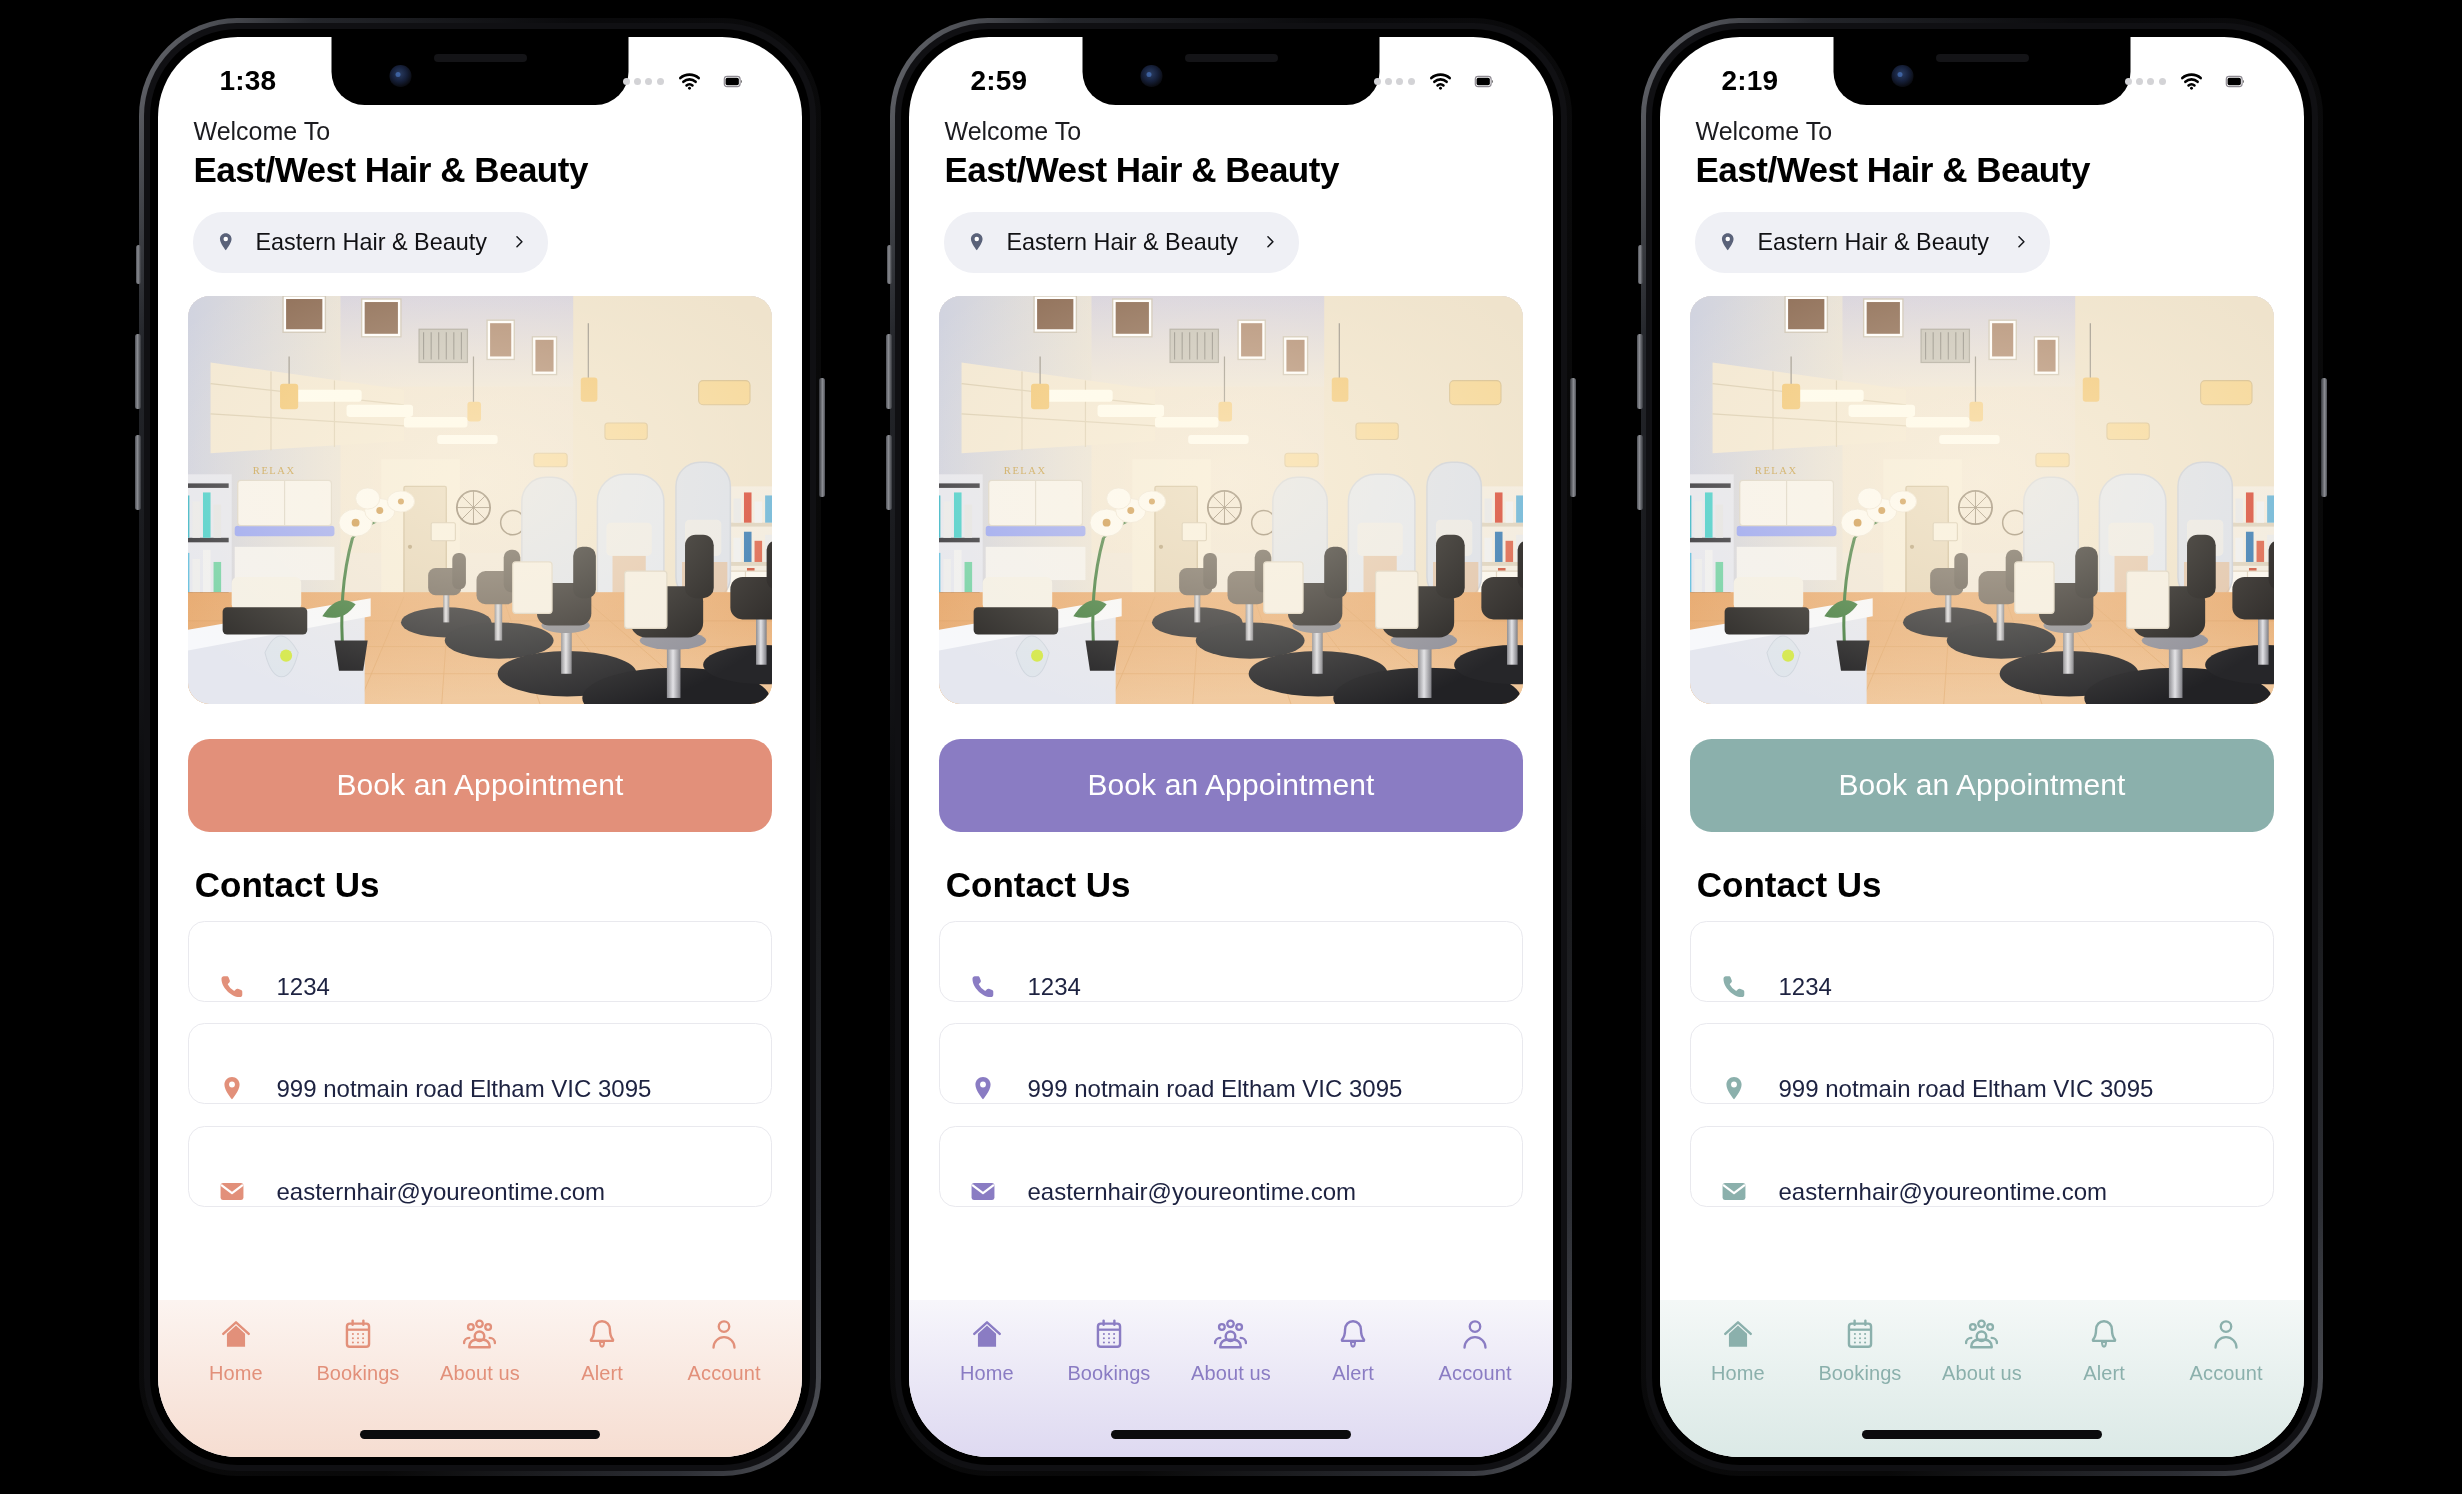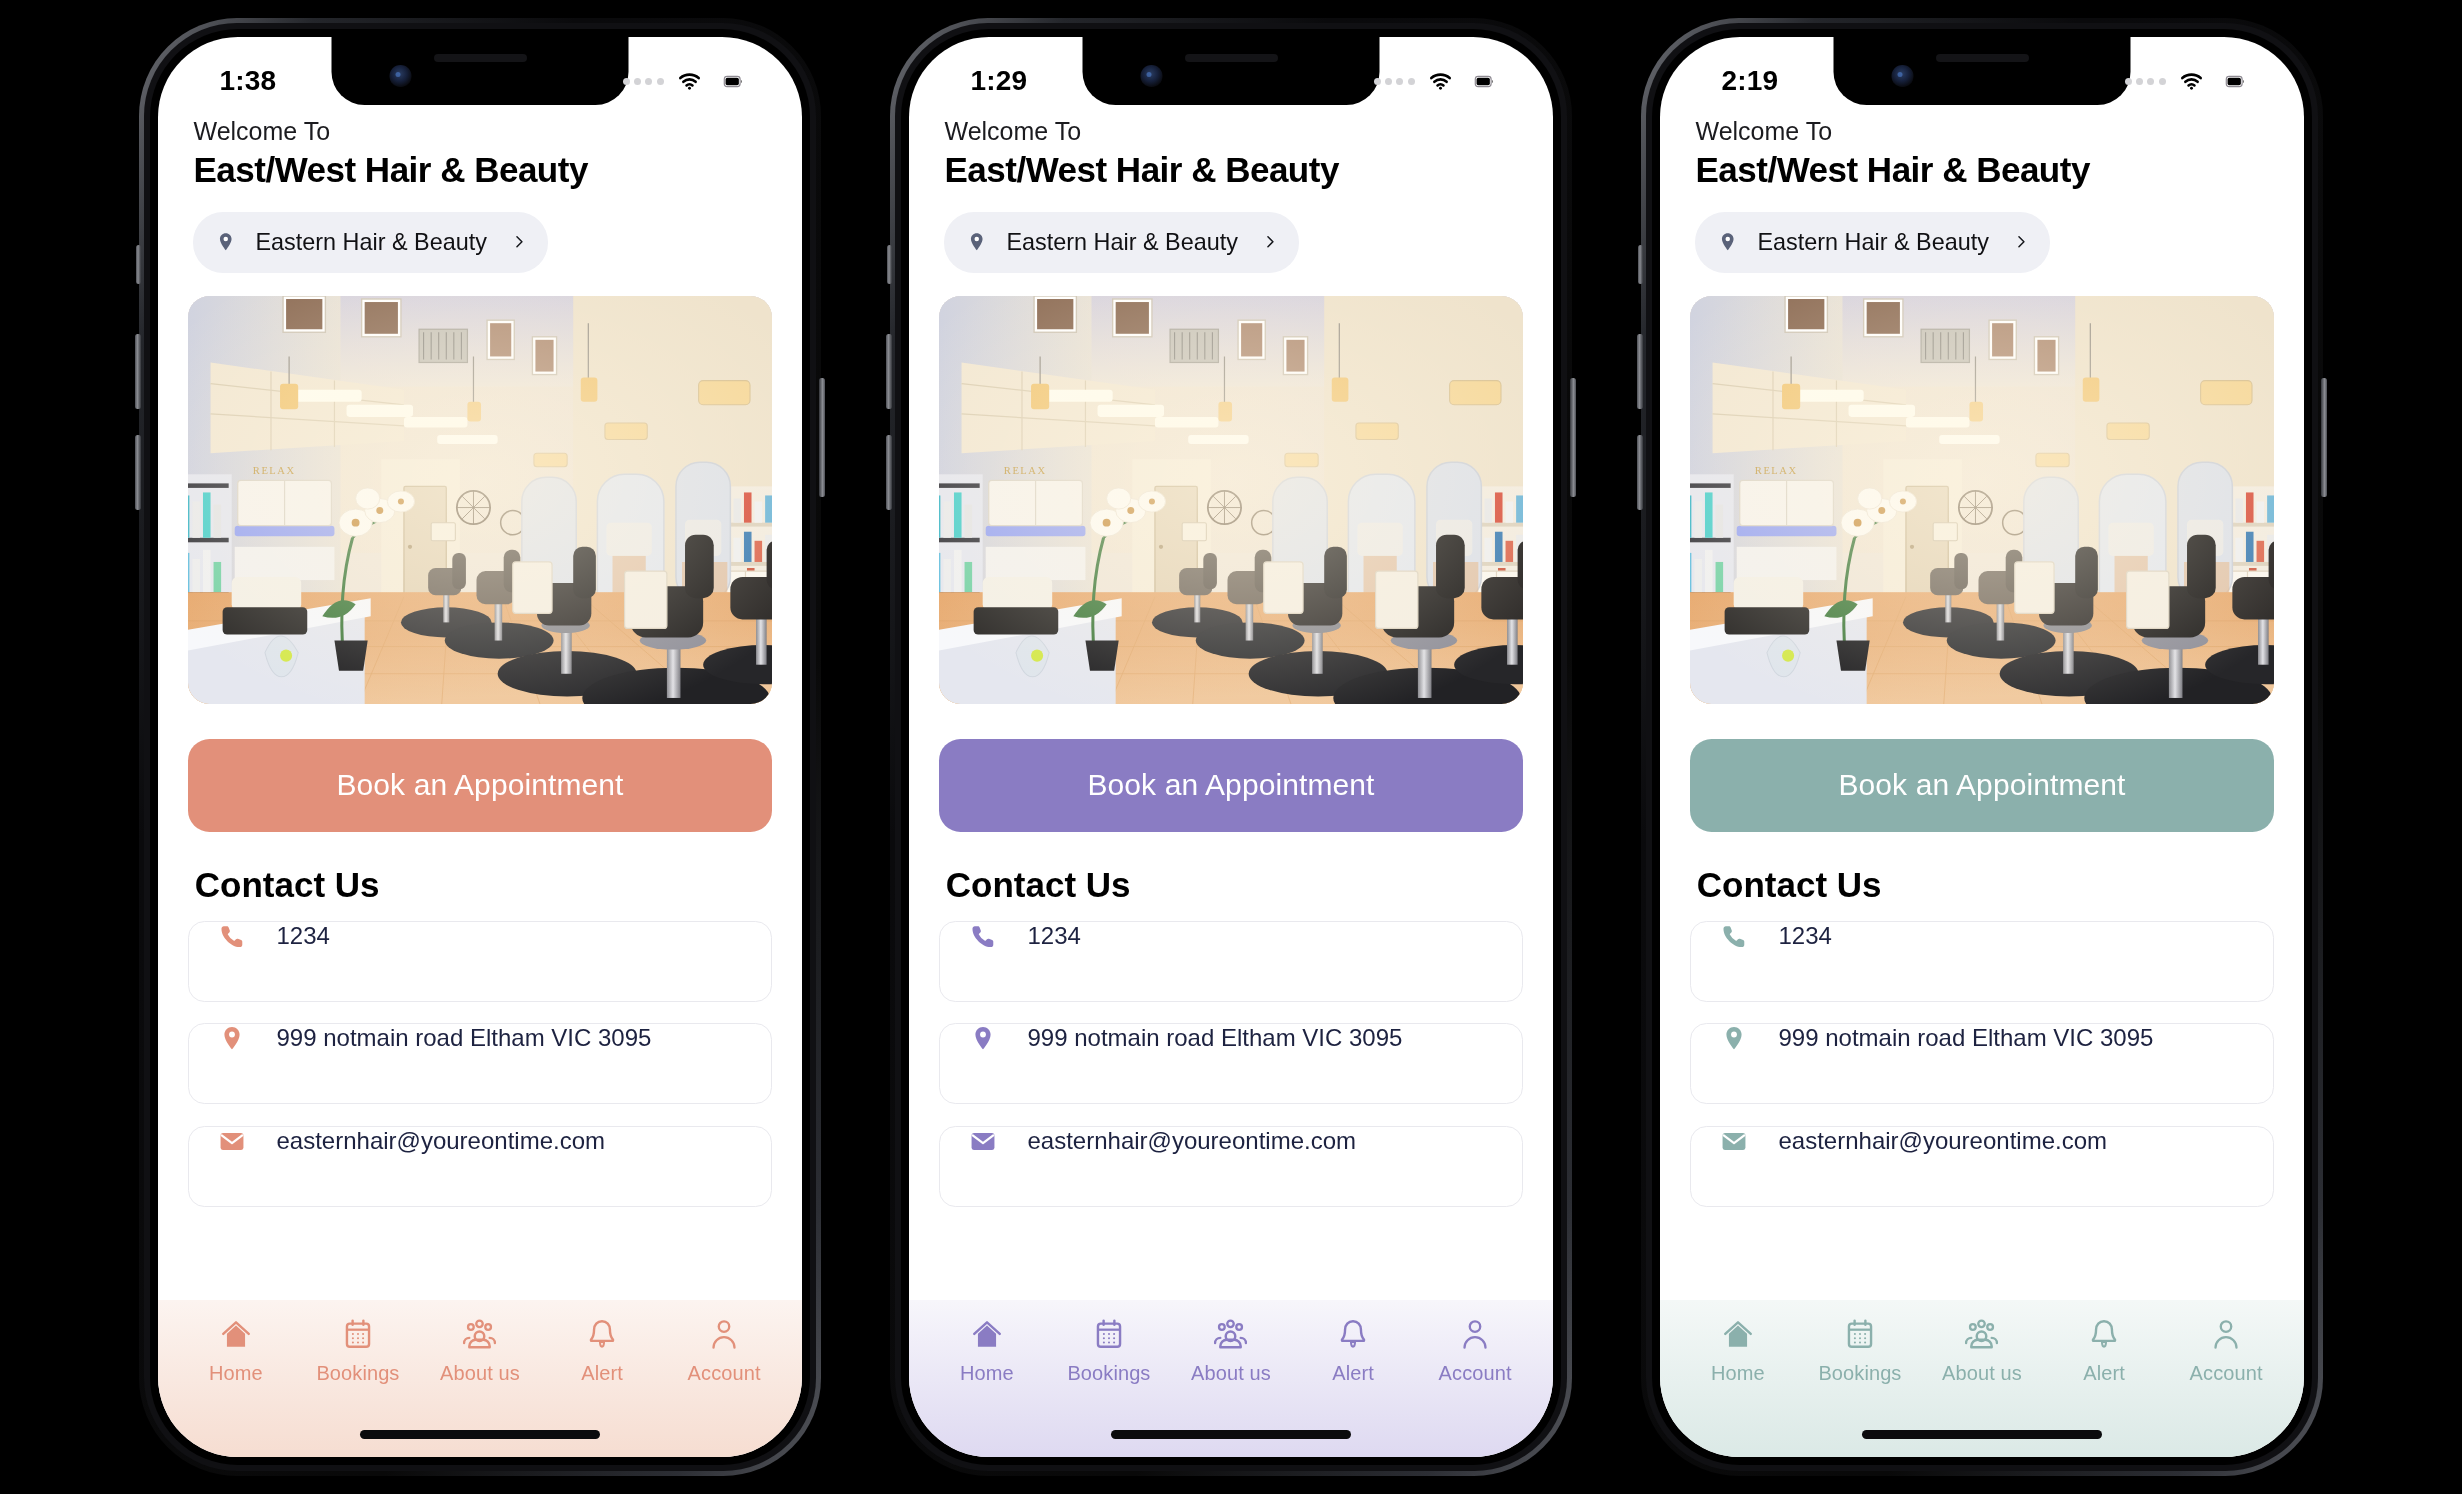"1:29" div.status-time { text: 1:29 -> 2:59 }
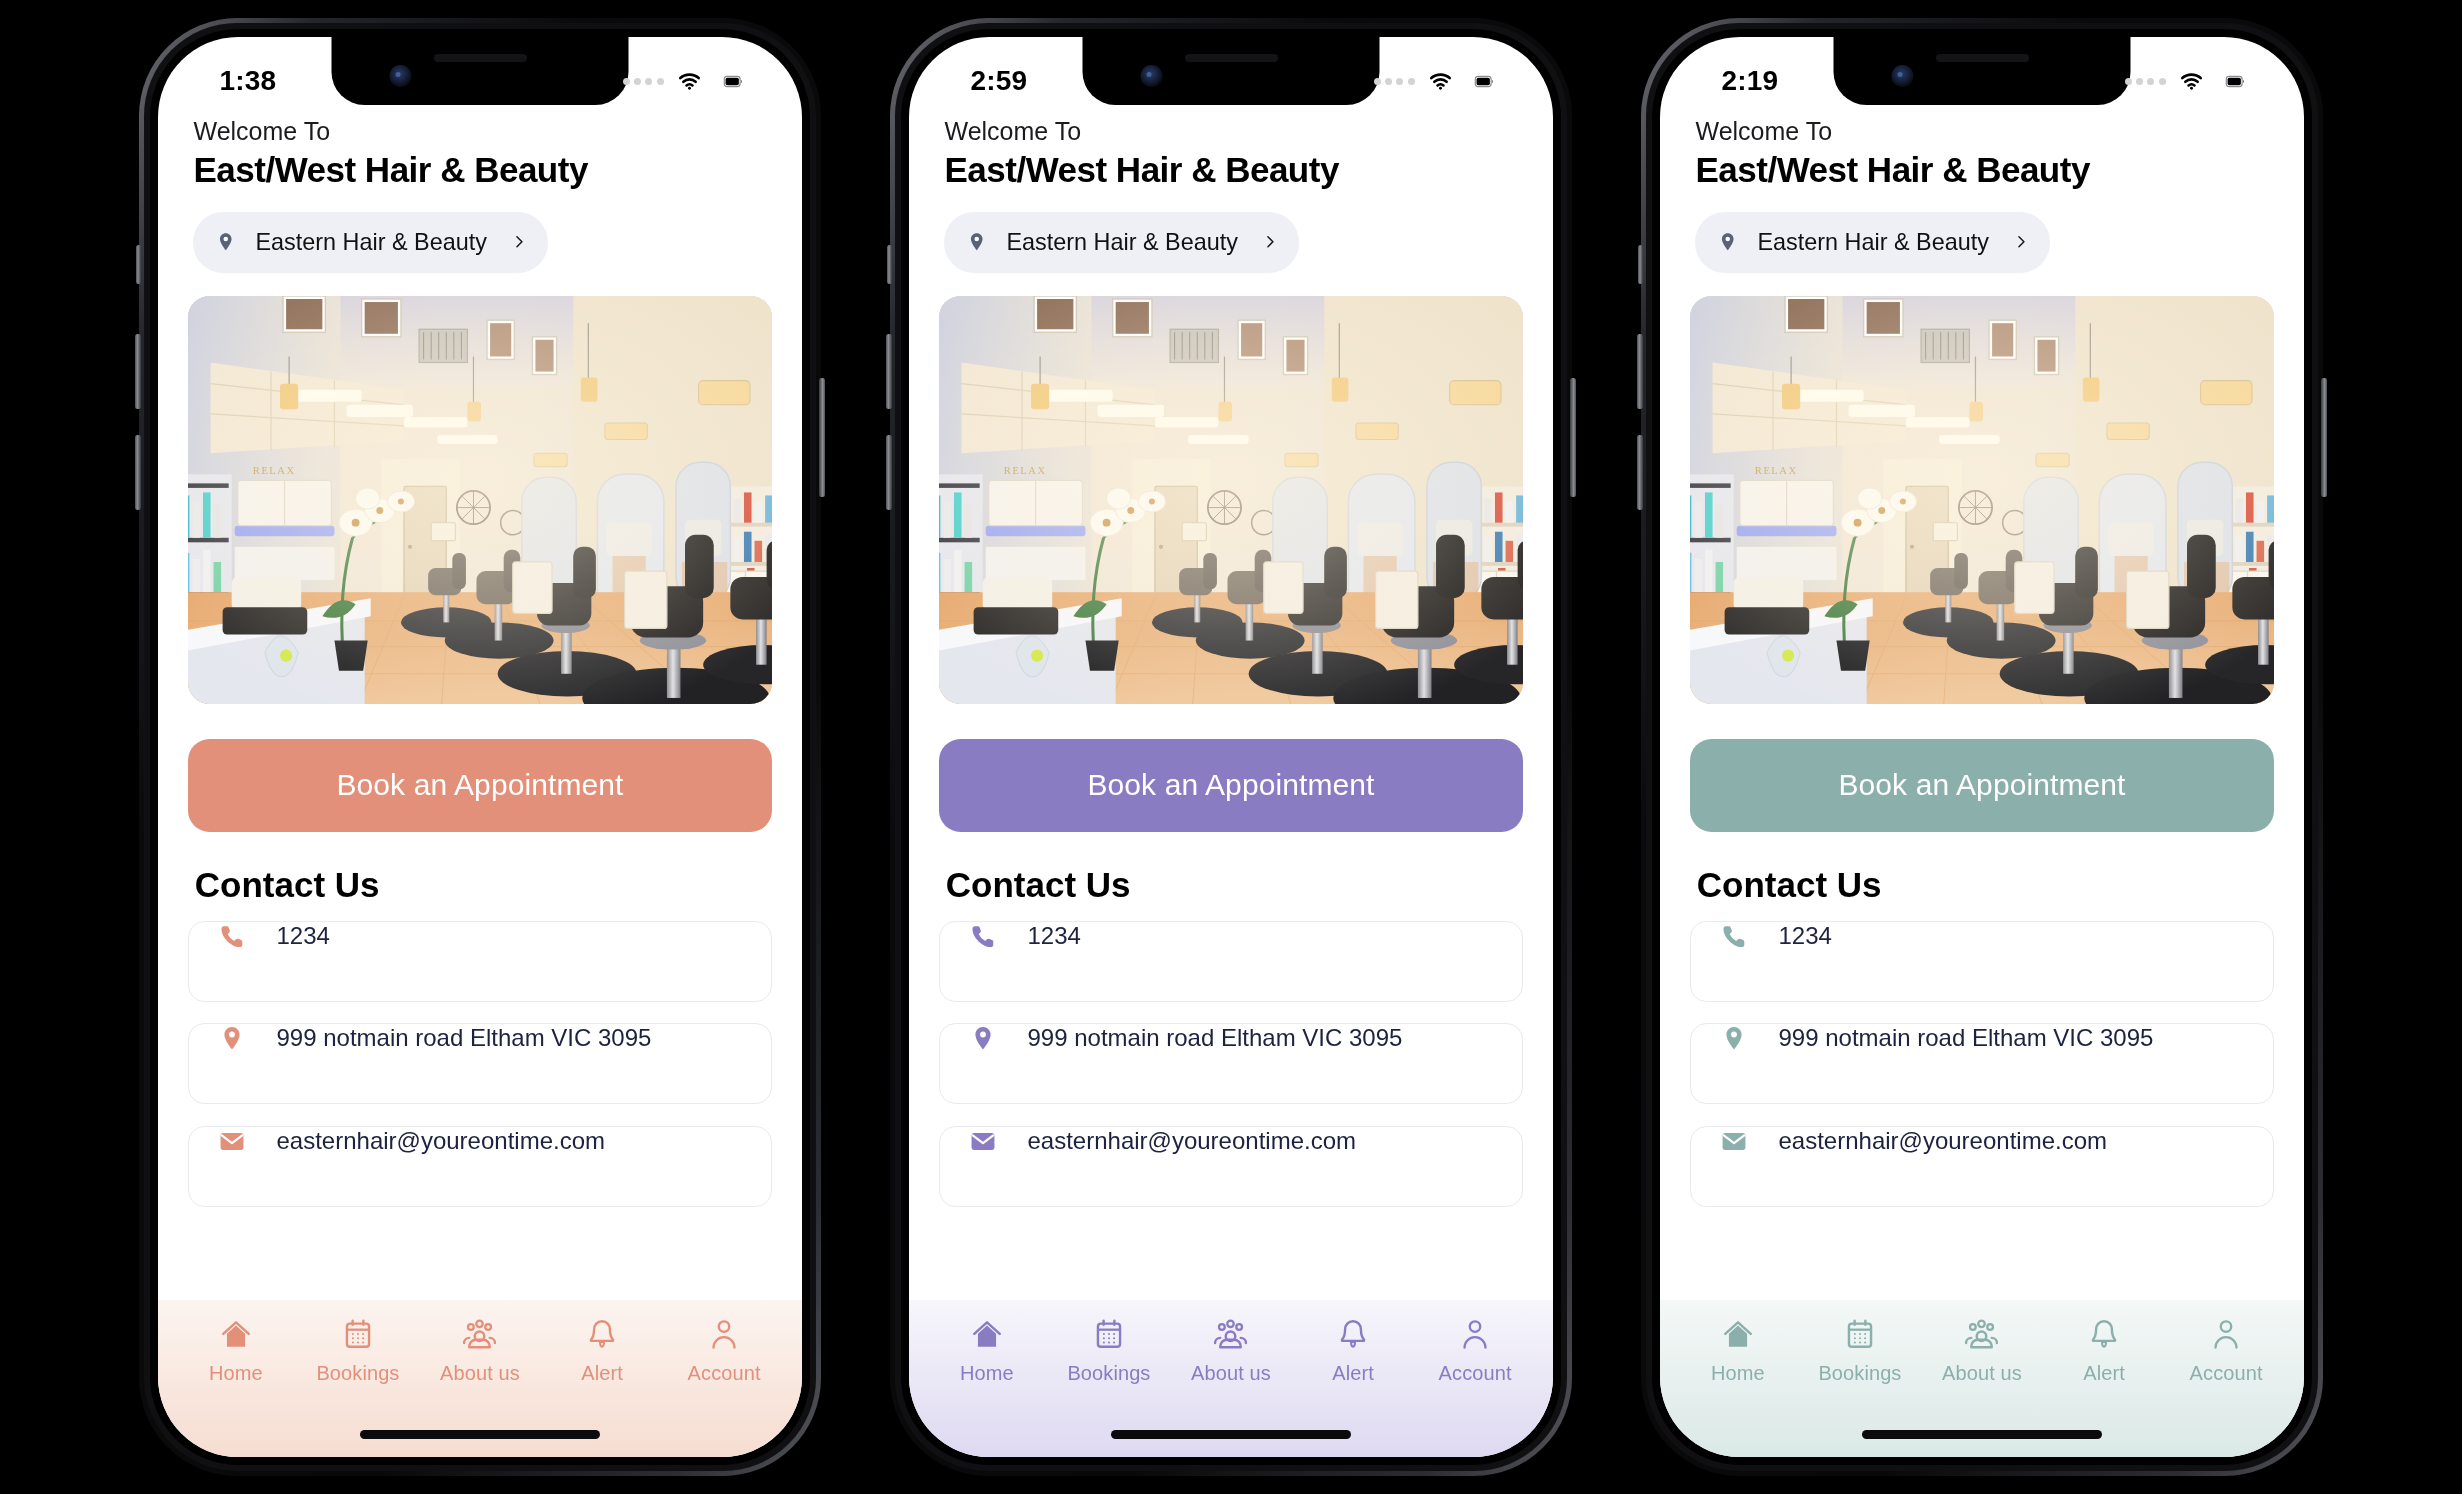"1234" .contact-row { align-items: flex-start -> flex-end }
